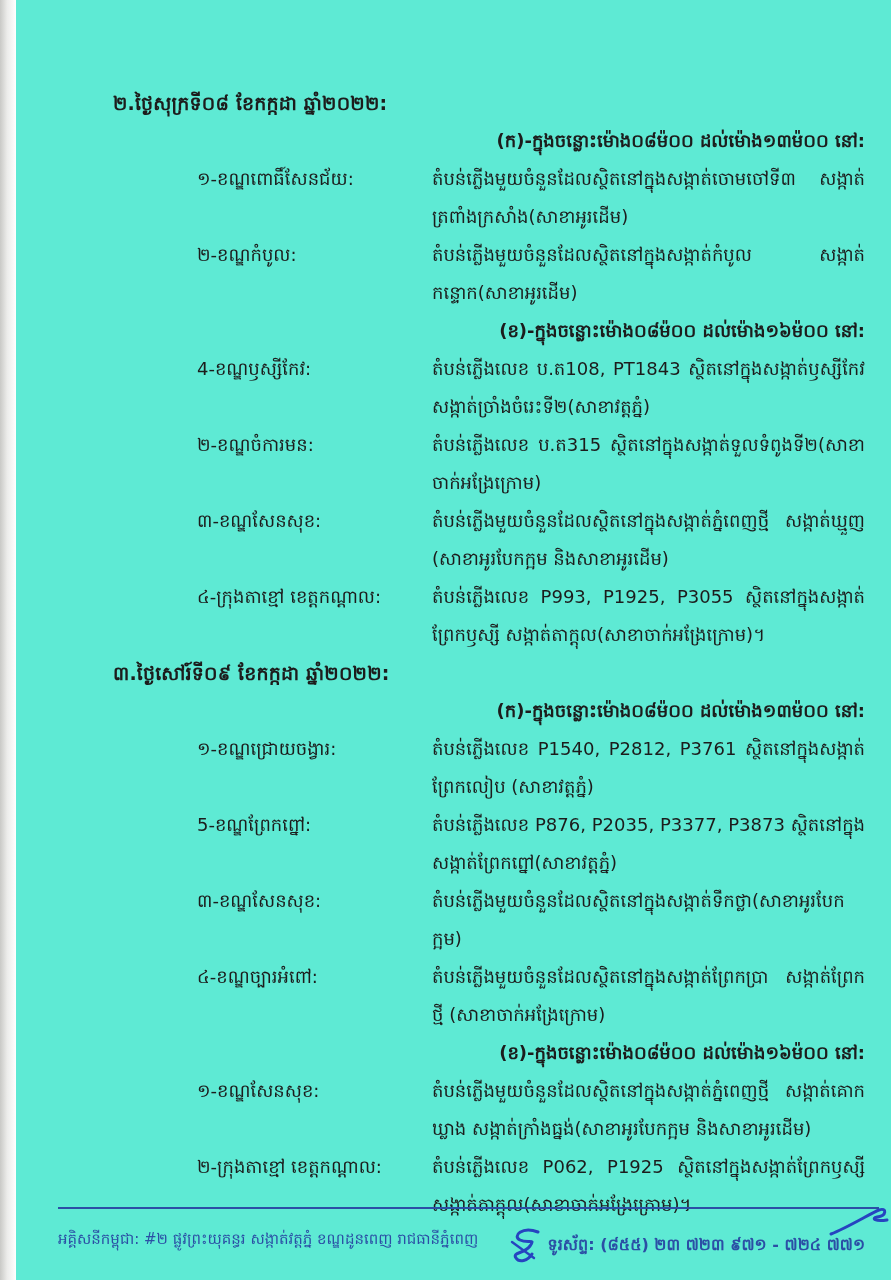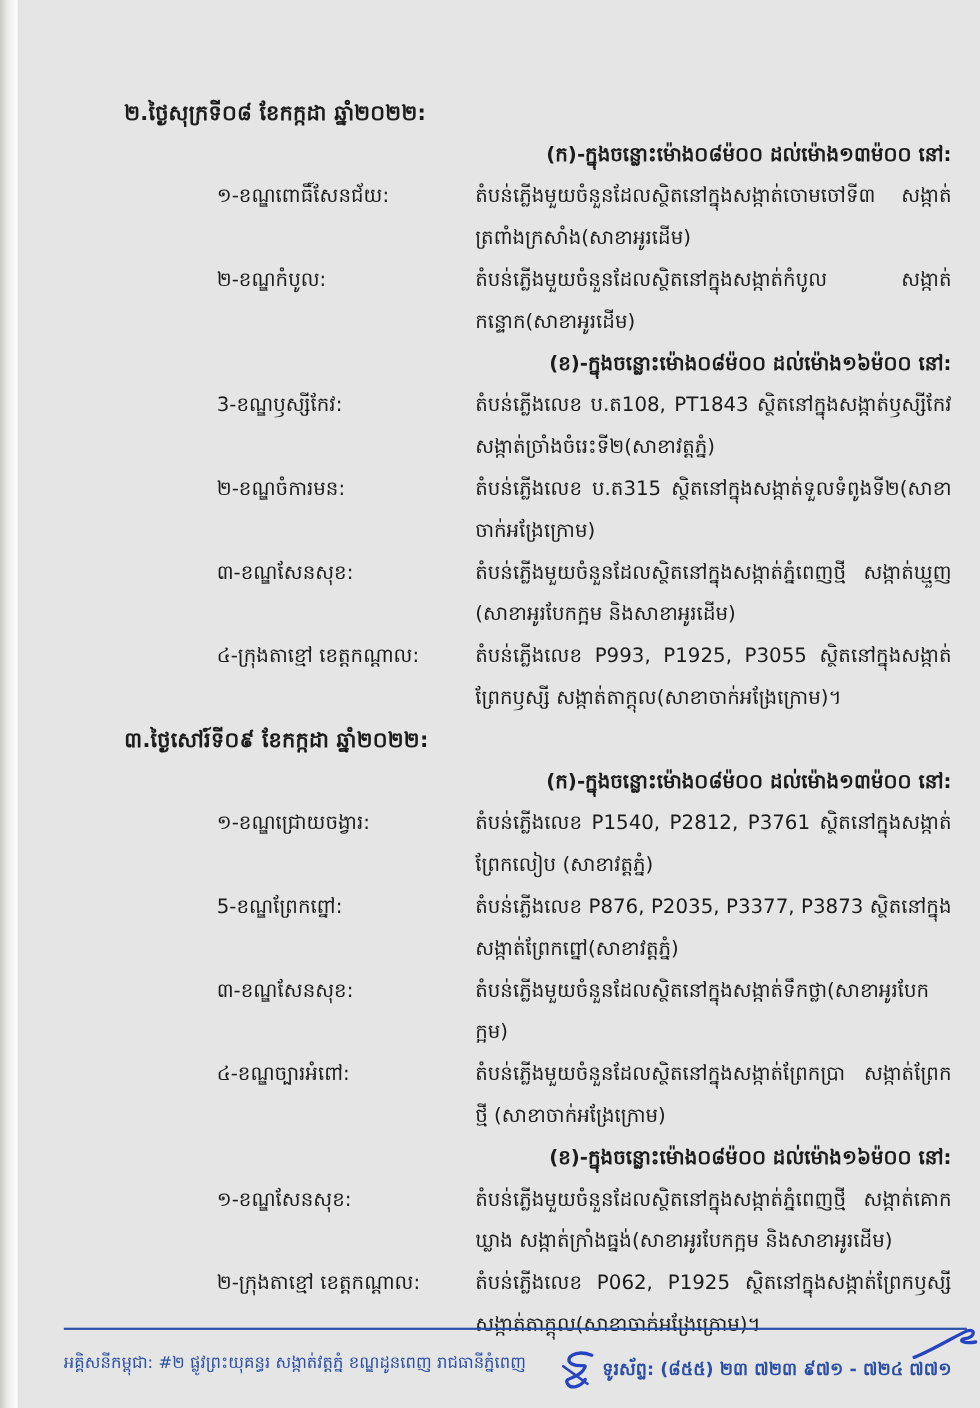"២.ថ្ងៃសុក្រទី០៨ ខែកក្កដា ឆ្នាំ២០២២:" .page { background: #e5e5e5 -> #5eead4 }
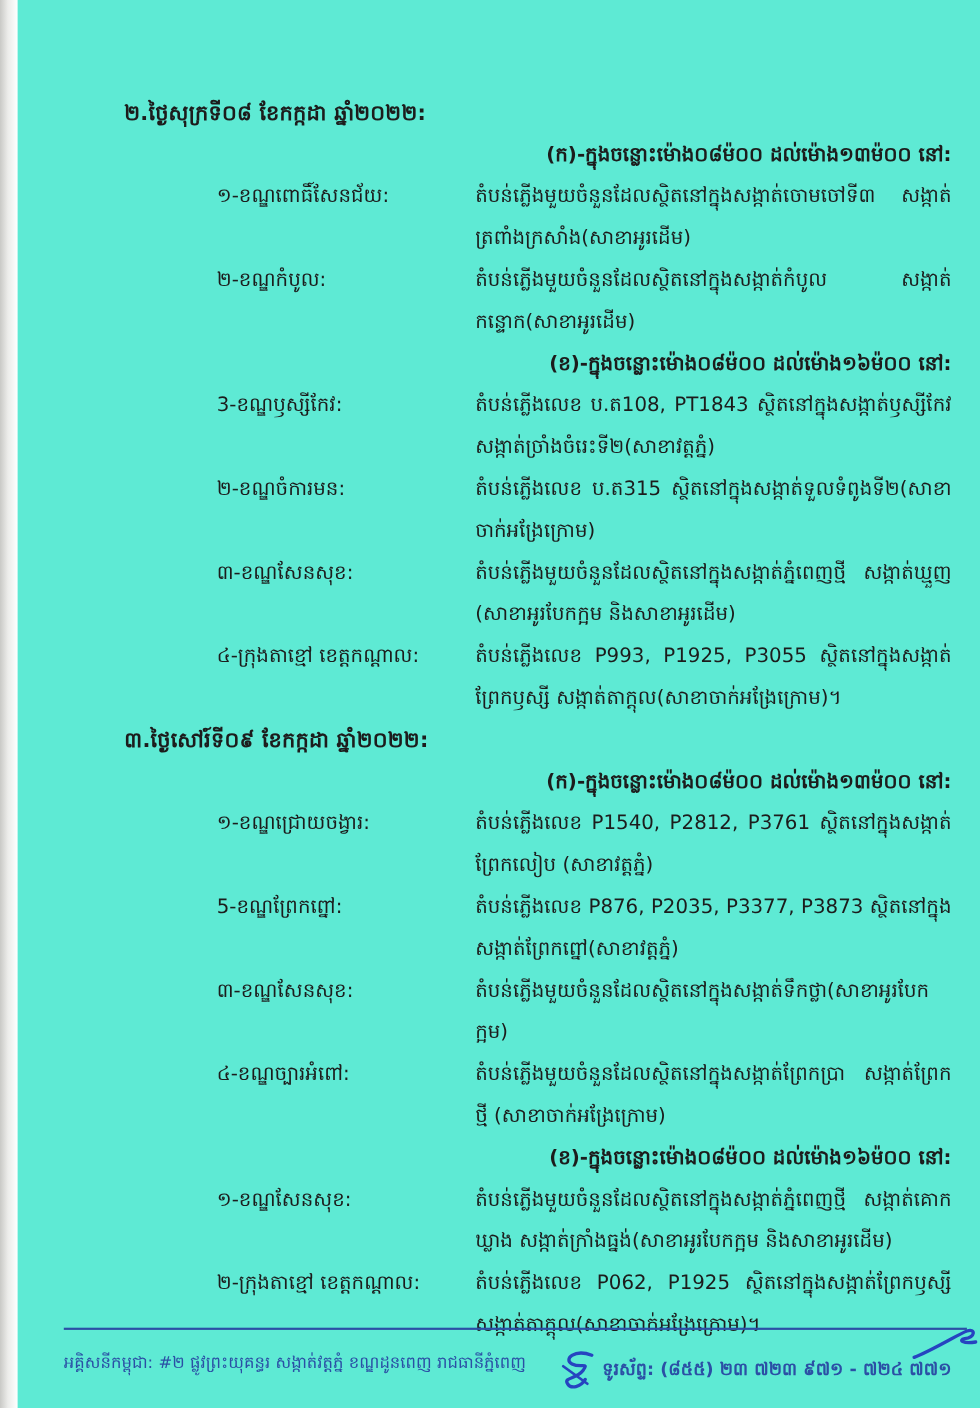"3-ខណ្ឌឫស្សីកែវ:" div.lbl { text: 3-ខណ្ឌឫស្សីកែវ -> 4-ខណ្ឌឫស្សីកែវ }
